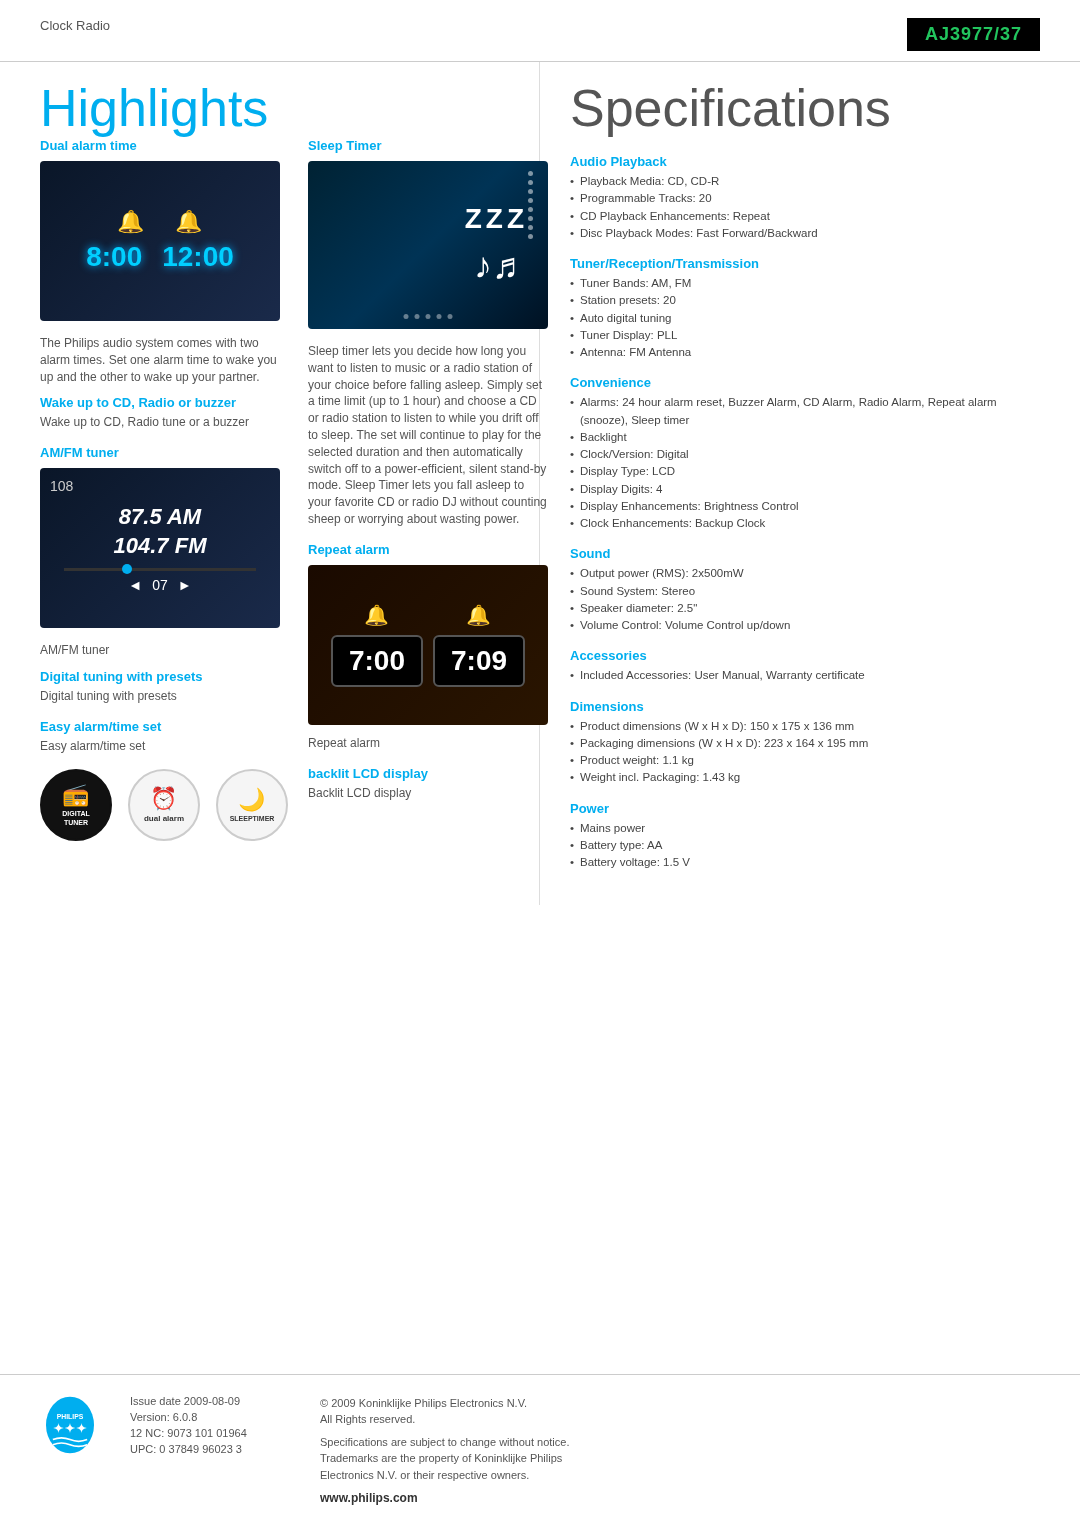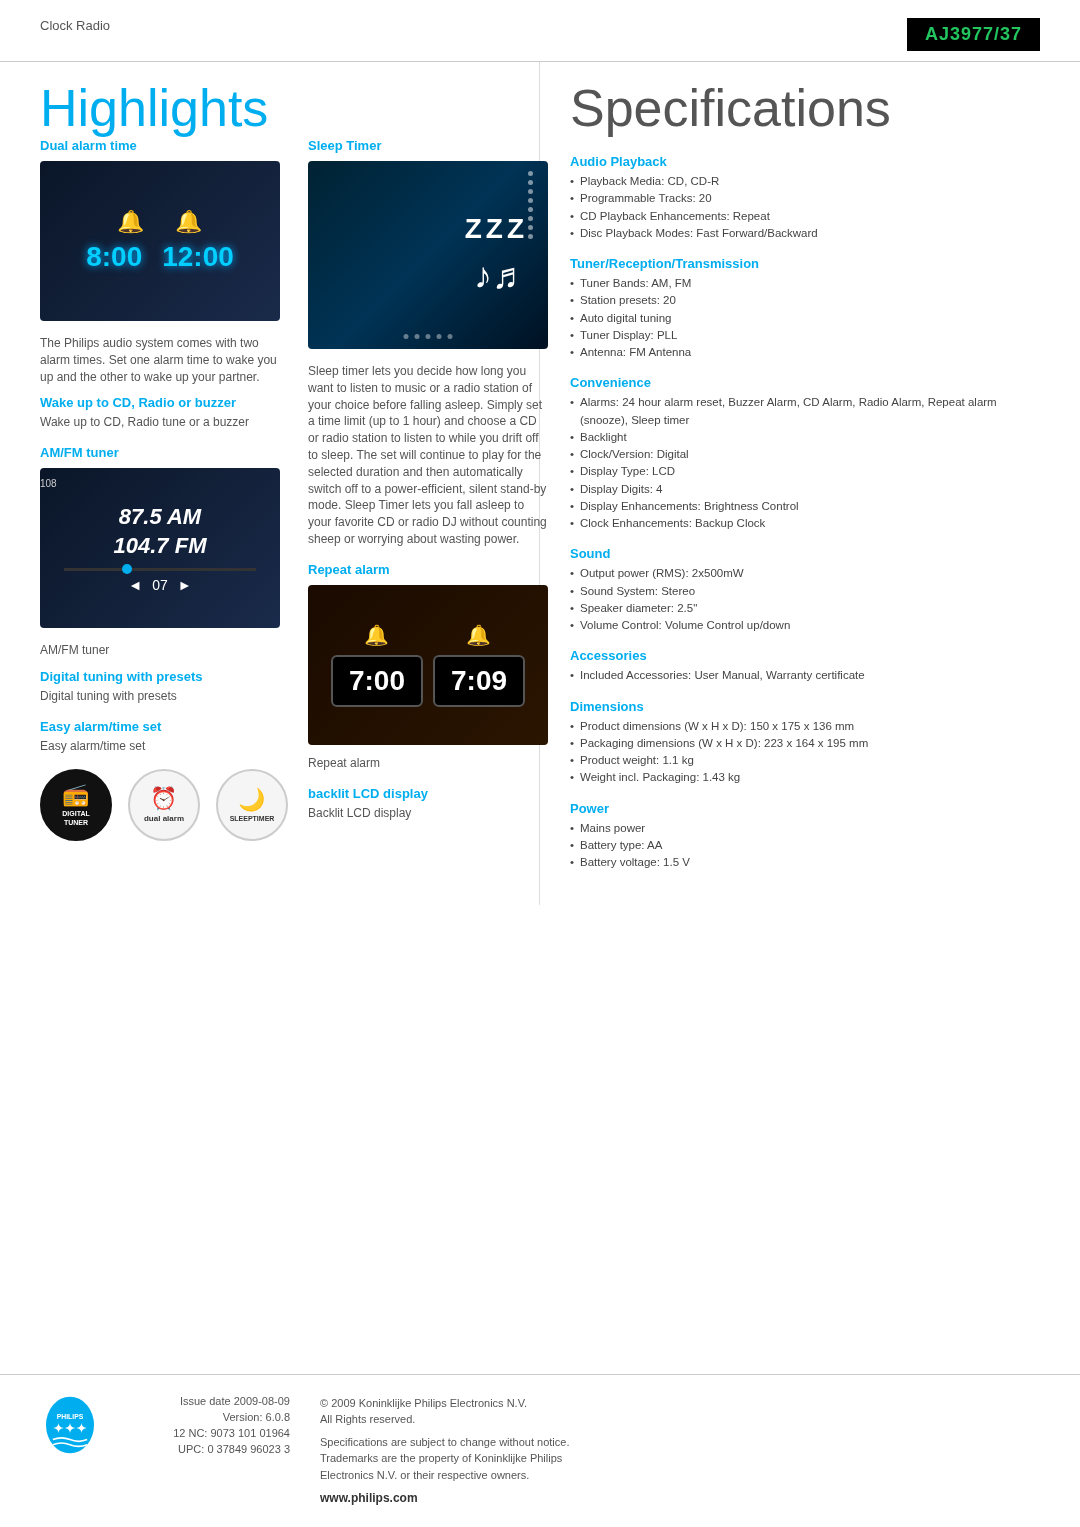"ZZZ" .img-box-sleep { height: 188px -> 168px }
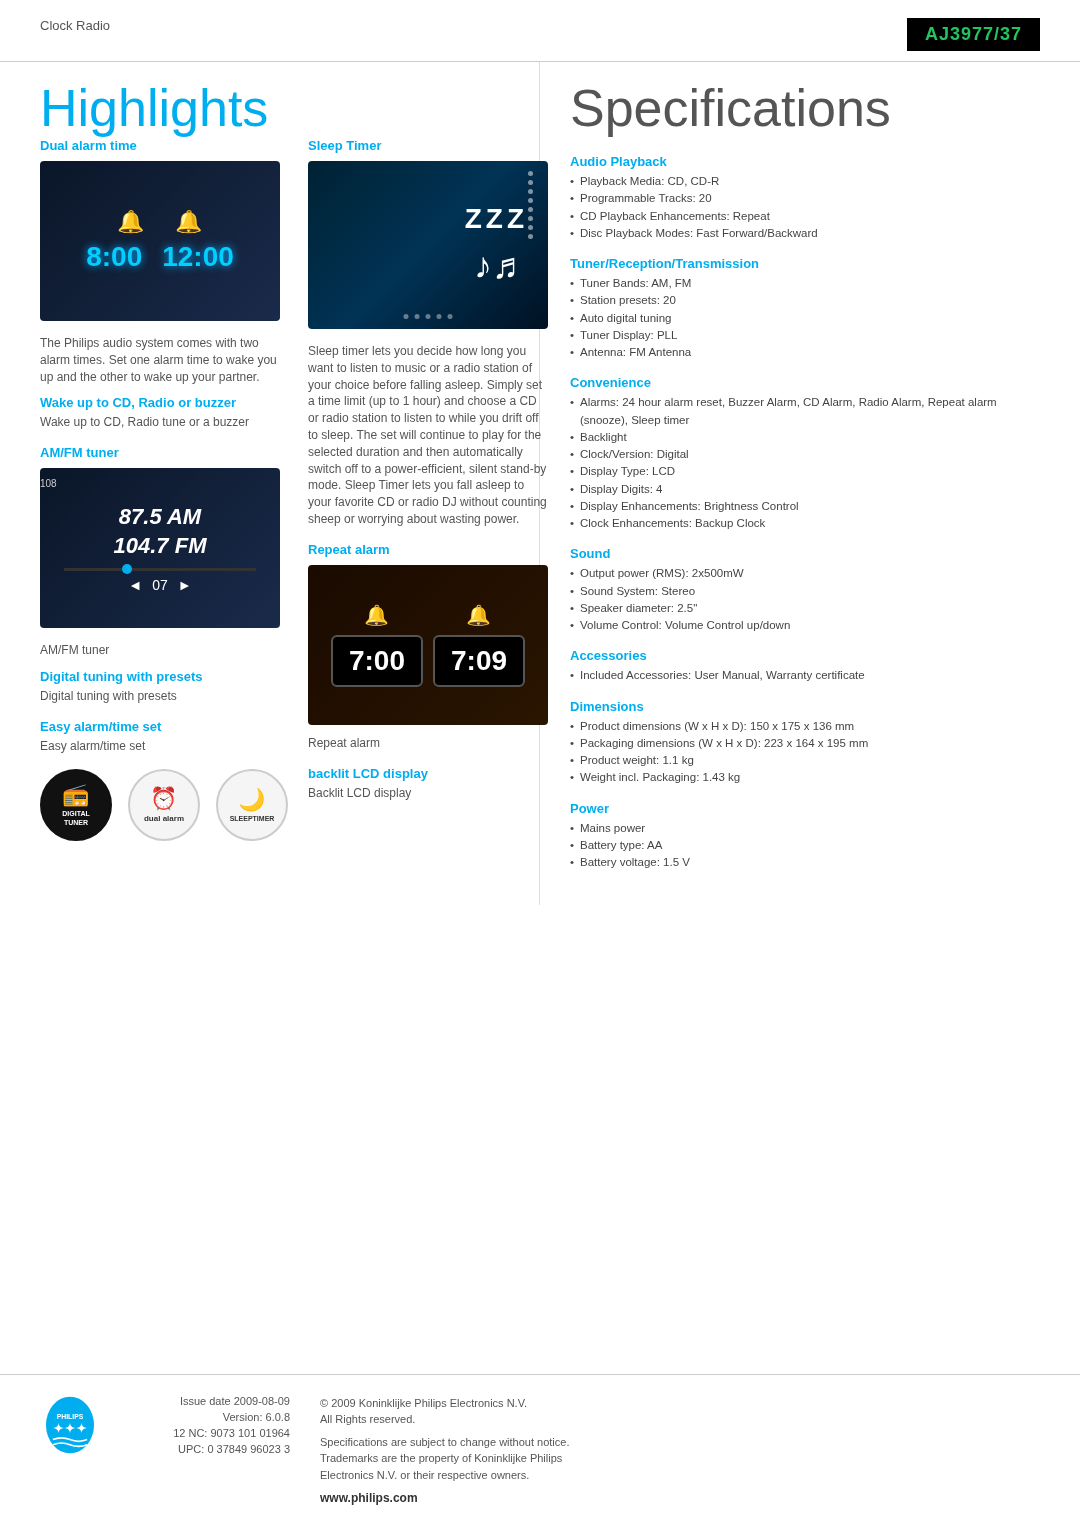"108" .tuner-number { font-size: 10px -> 14px; left: 0 -> 10px }
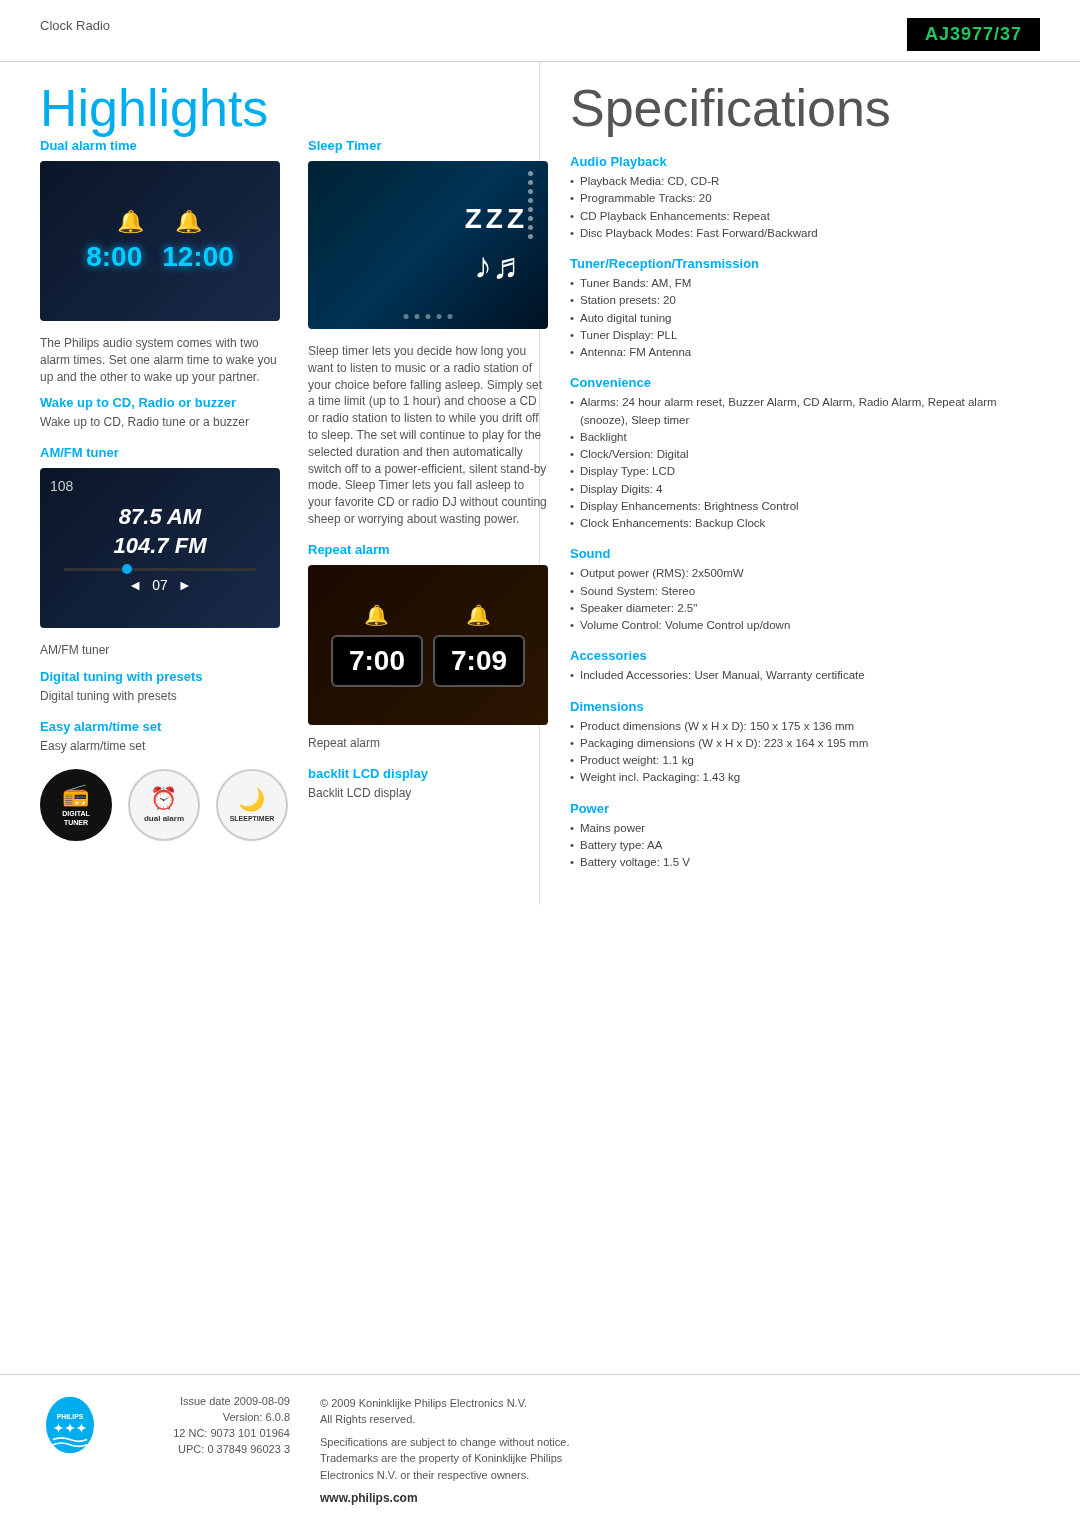"Issue date 2009-08-09" .footer-info { align-items: flex-end -> none }
